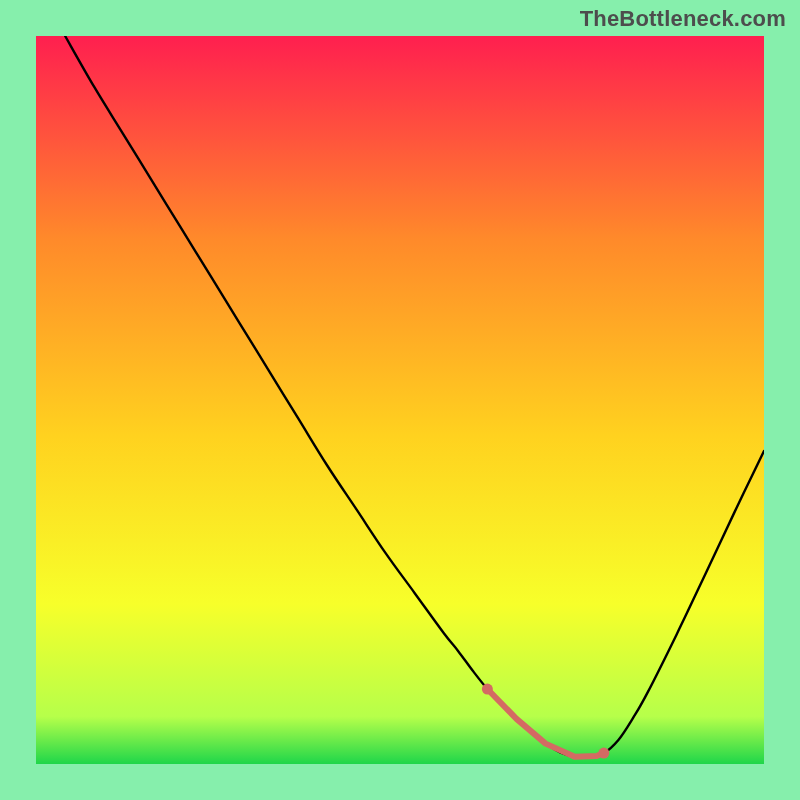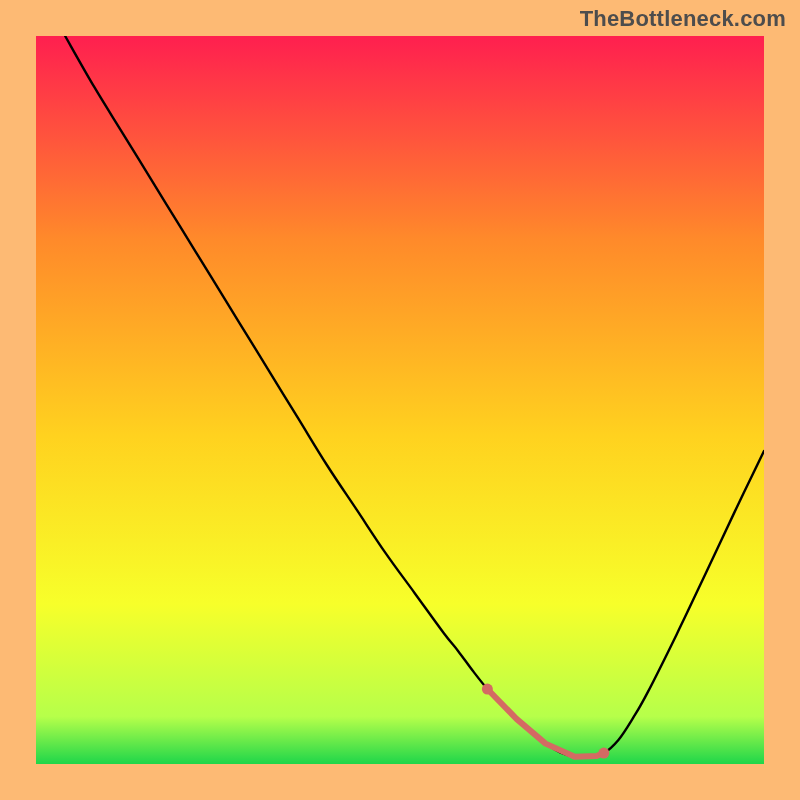"TheBottleneck.com" .frame { background: #fdba74 -> #86efac }
